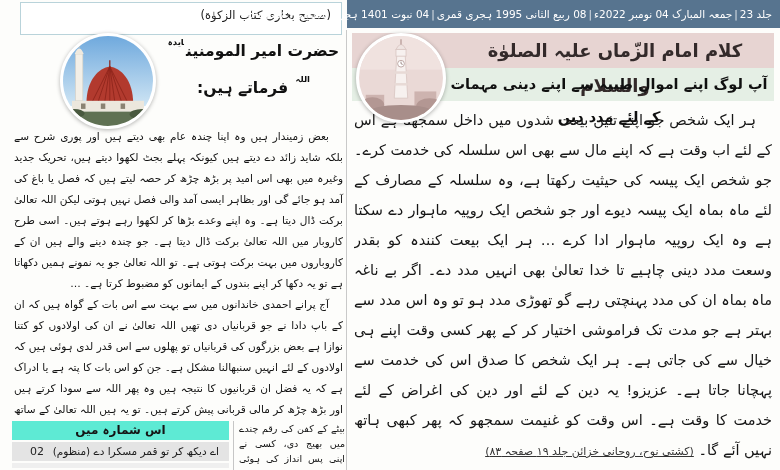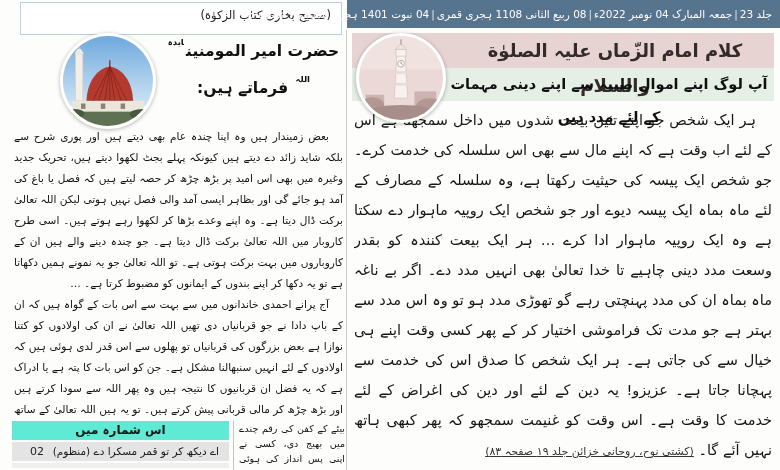"08 ربیع الثانی 1108 ہجری" span { text: 1108 -> 1995 }
